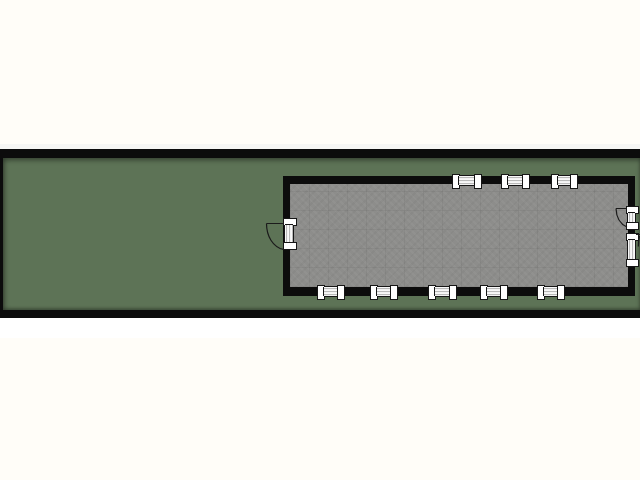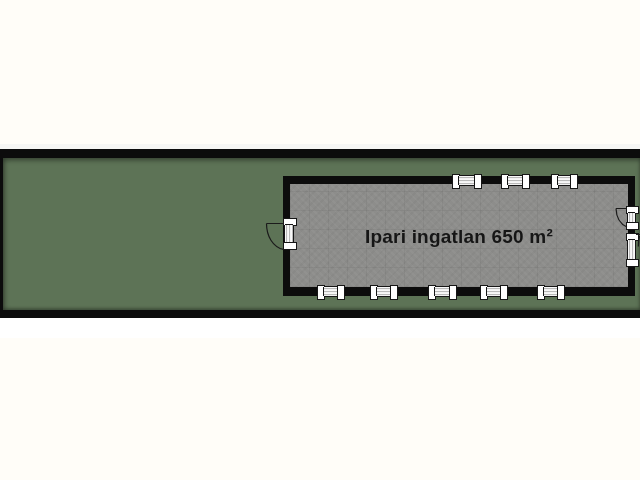"Ipari ingatlan 650 m²" div.abs { html: <div>Ipari ingatlan 650 m²</div> -> none }
